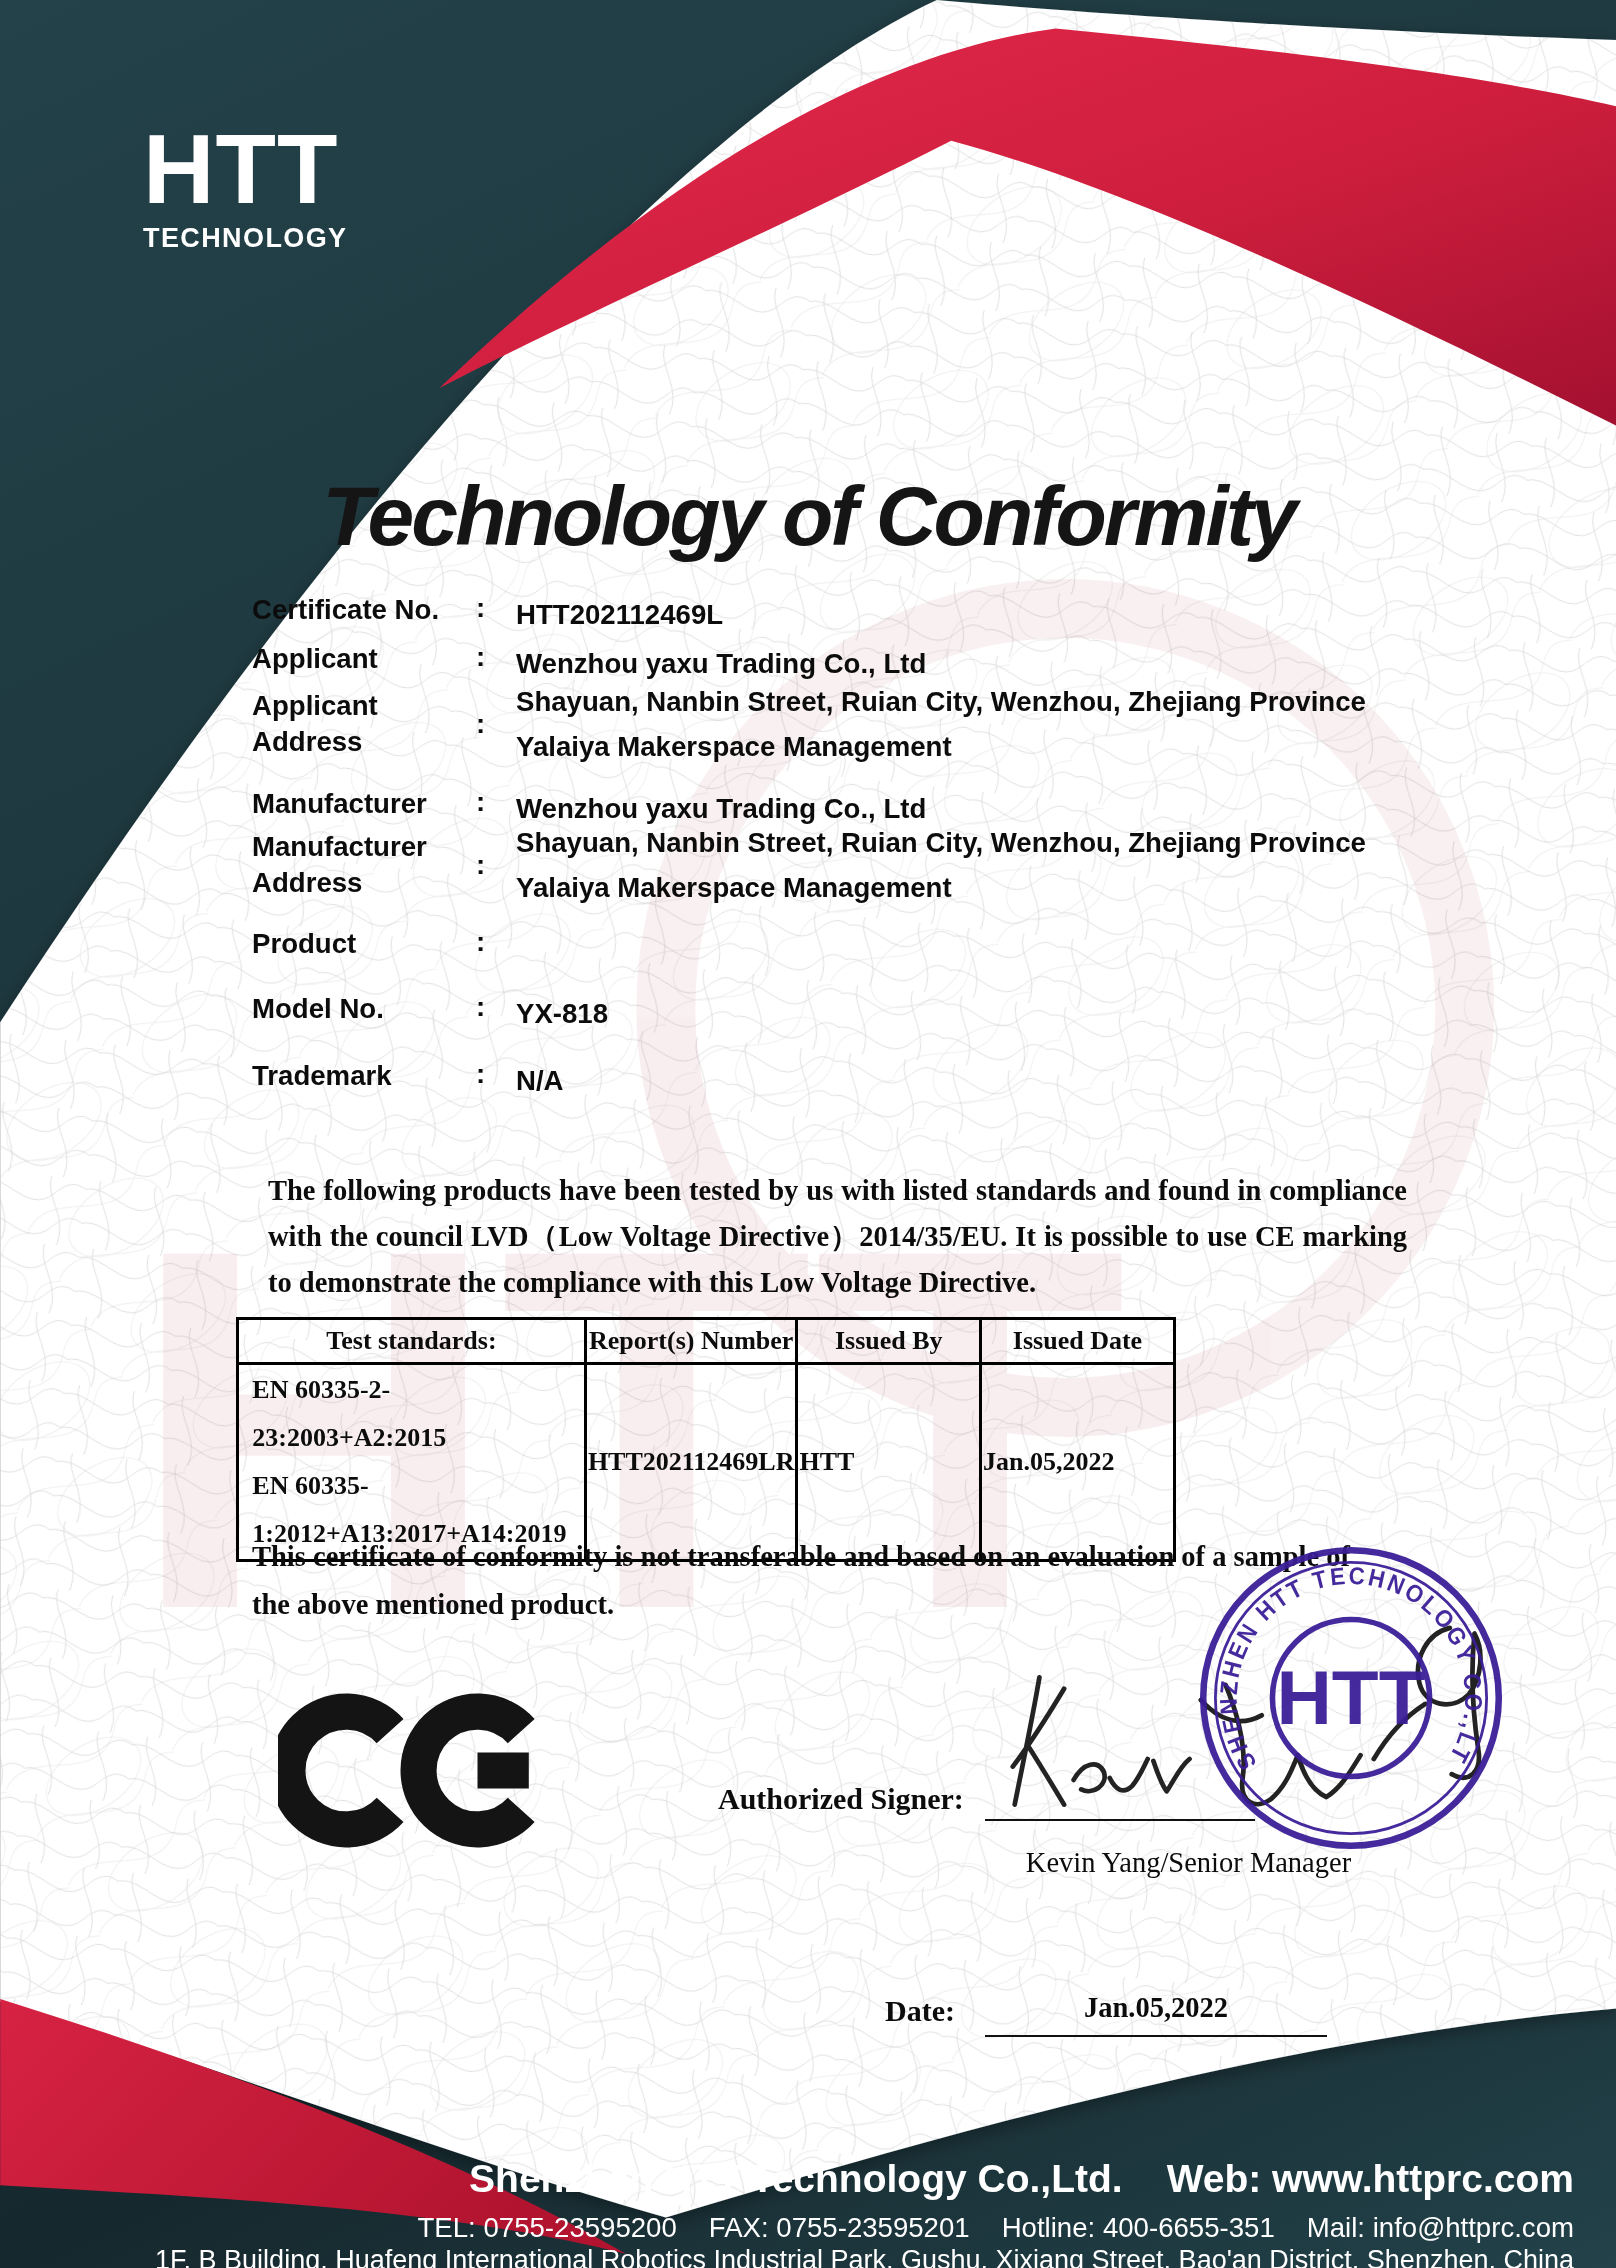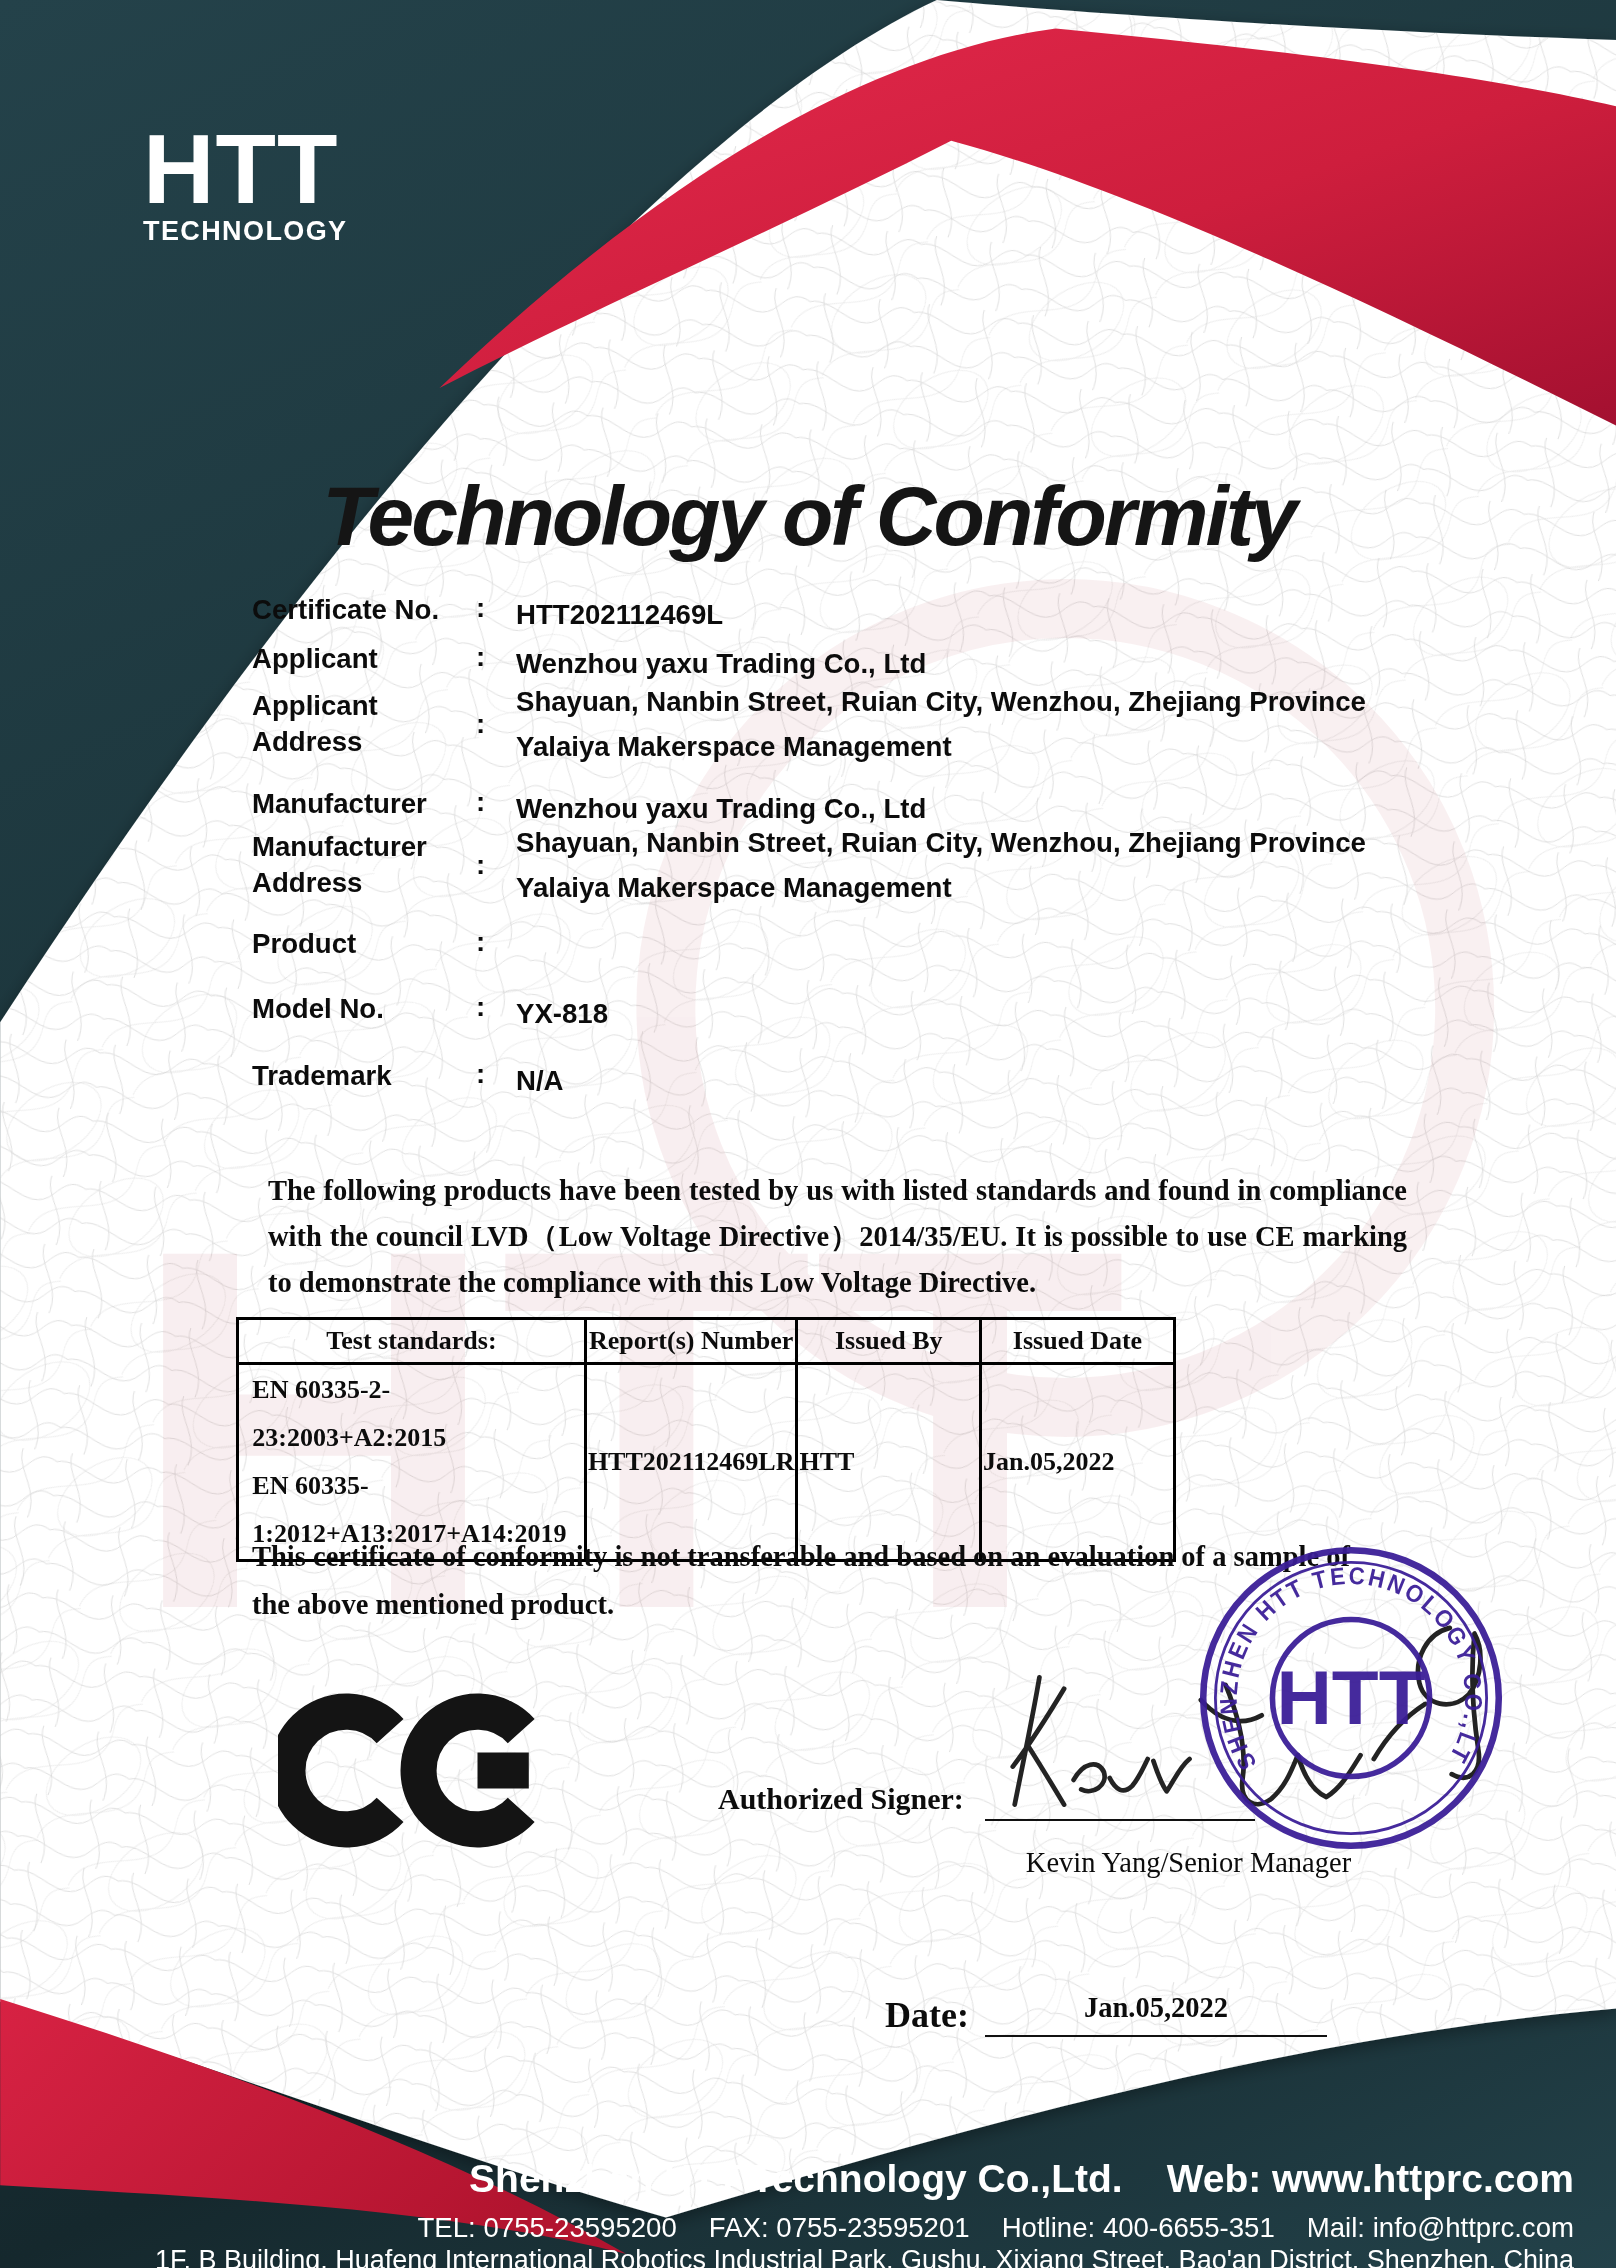"TECHNOLOGY" .logo .sub { margin-top: 3px -> 10px }
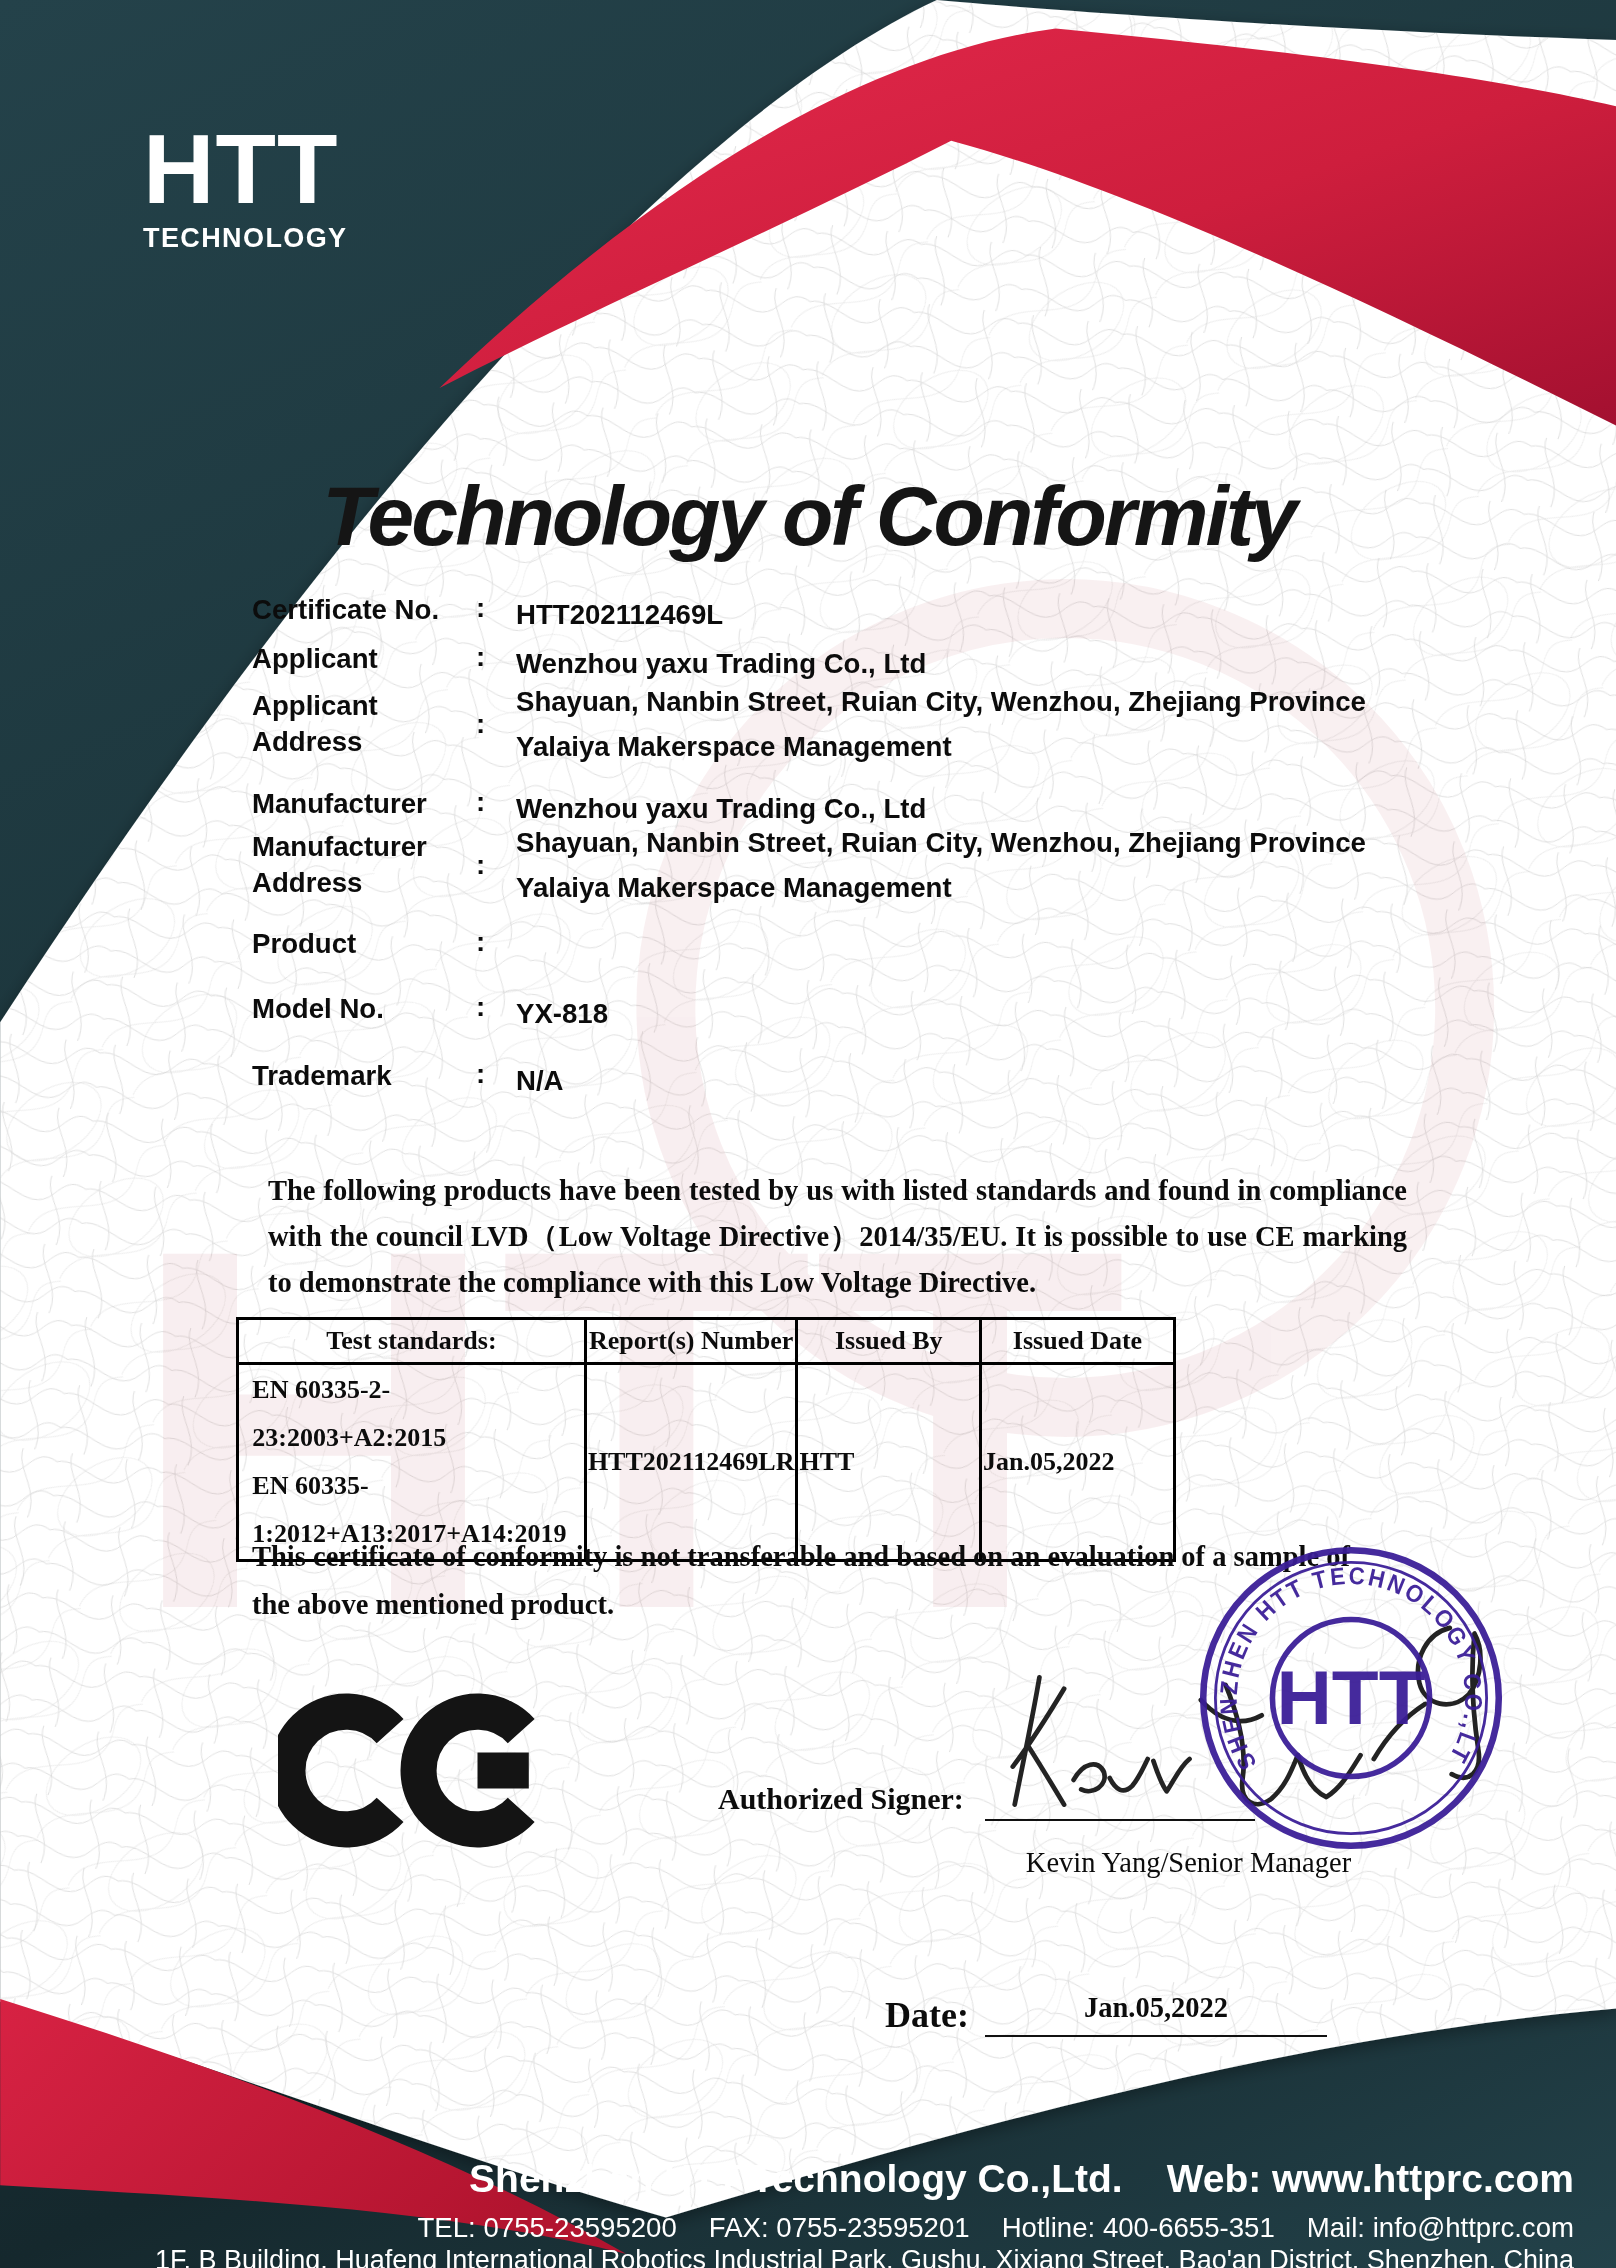"Date:" .date-label { font-size: 36px -> 30px }
